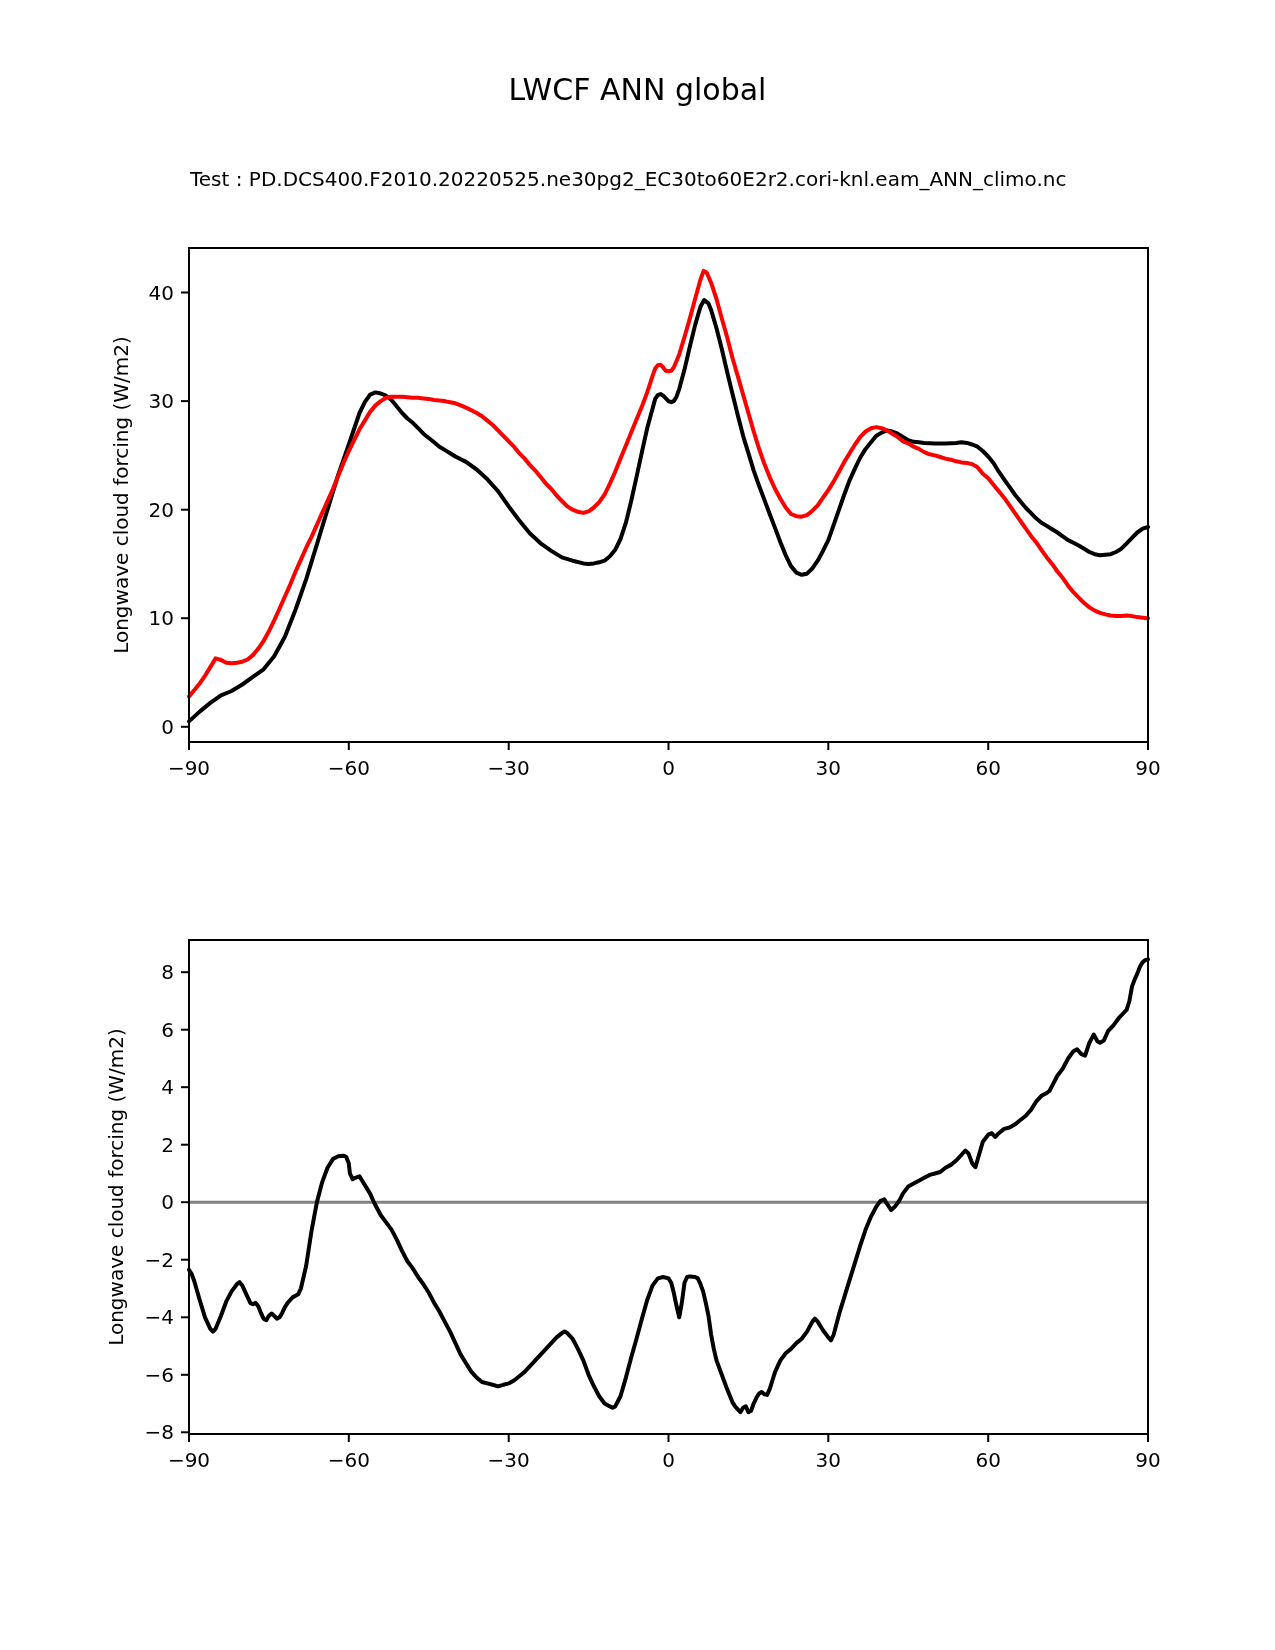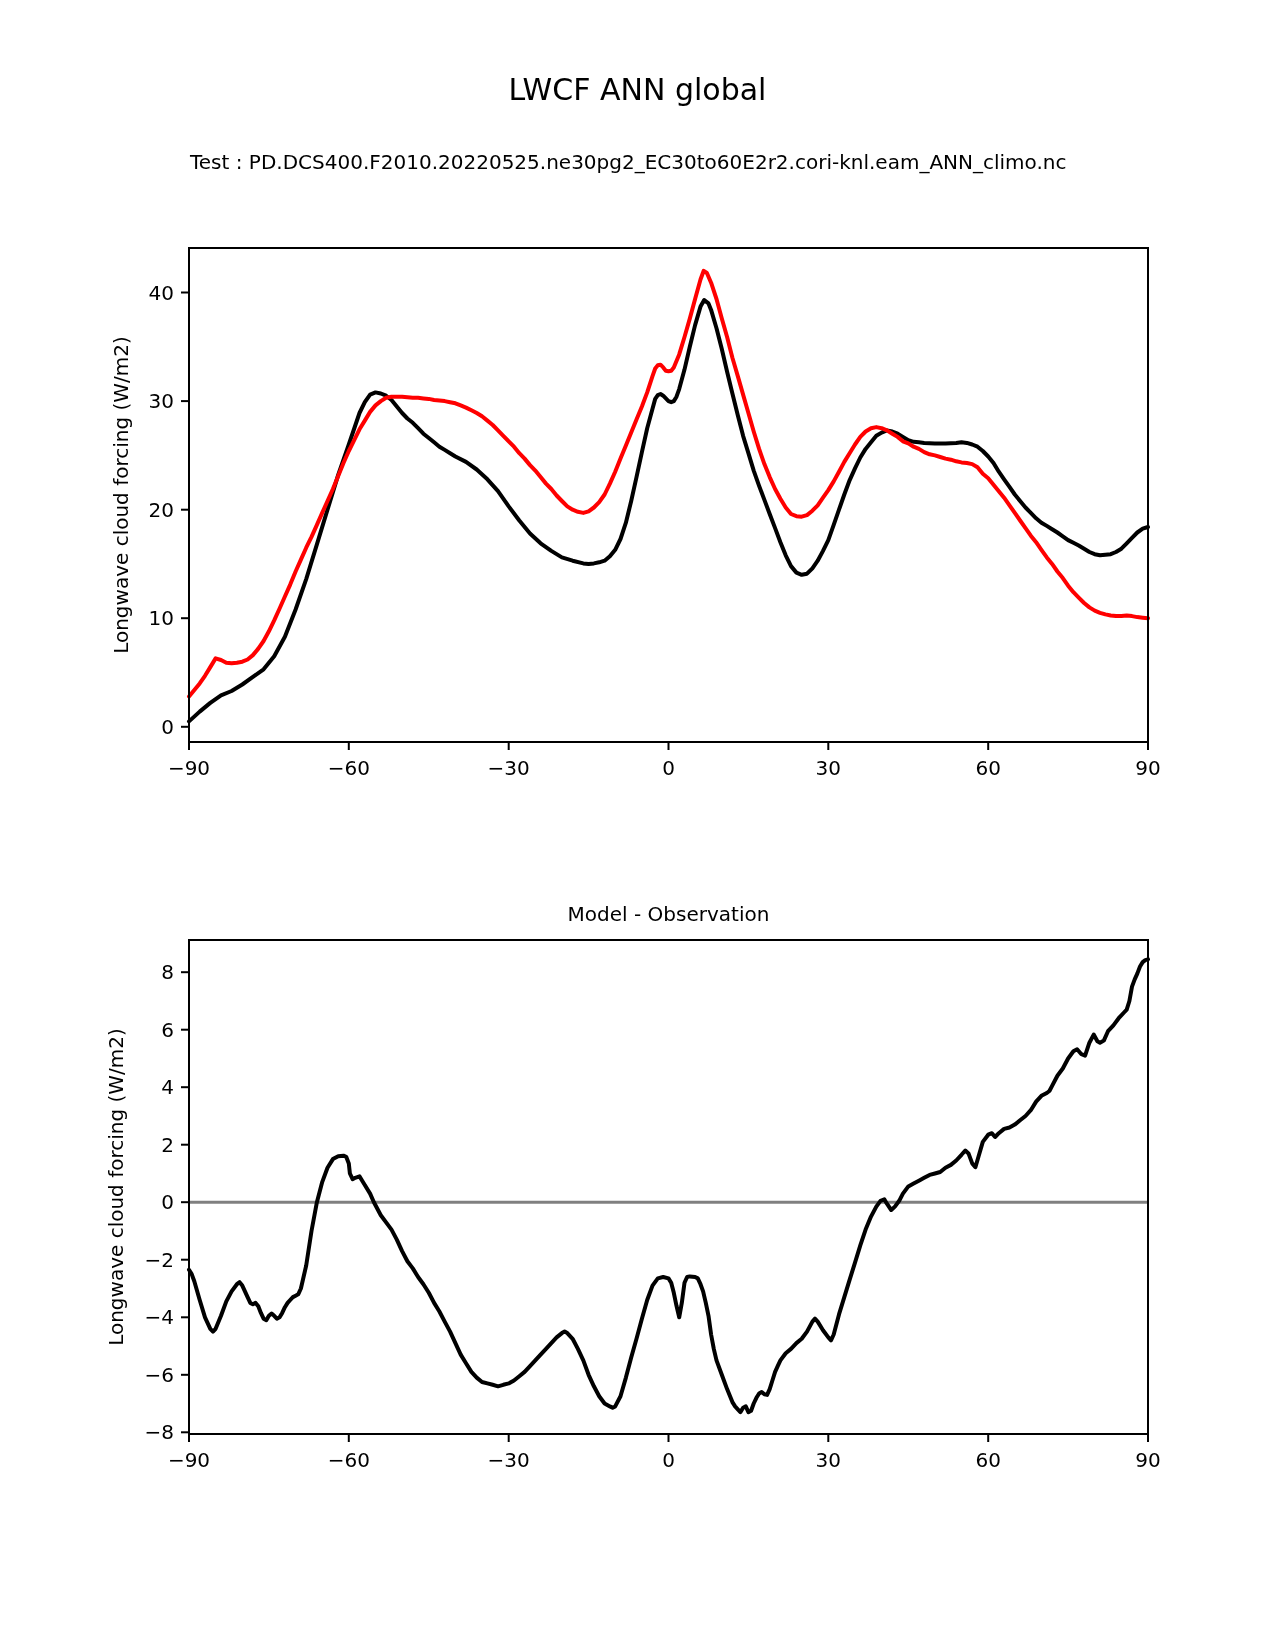"Test :" .test-line { top: 150px -> 167px }
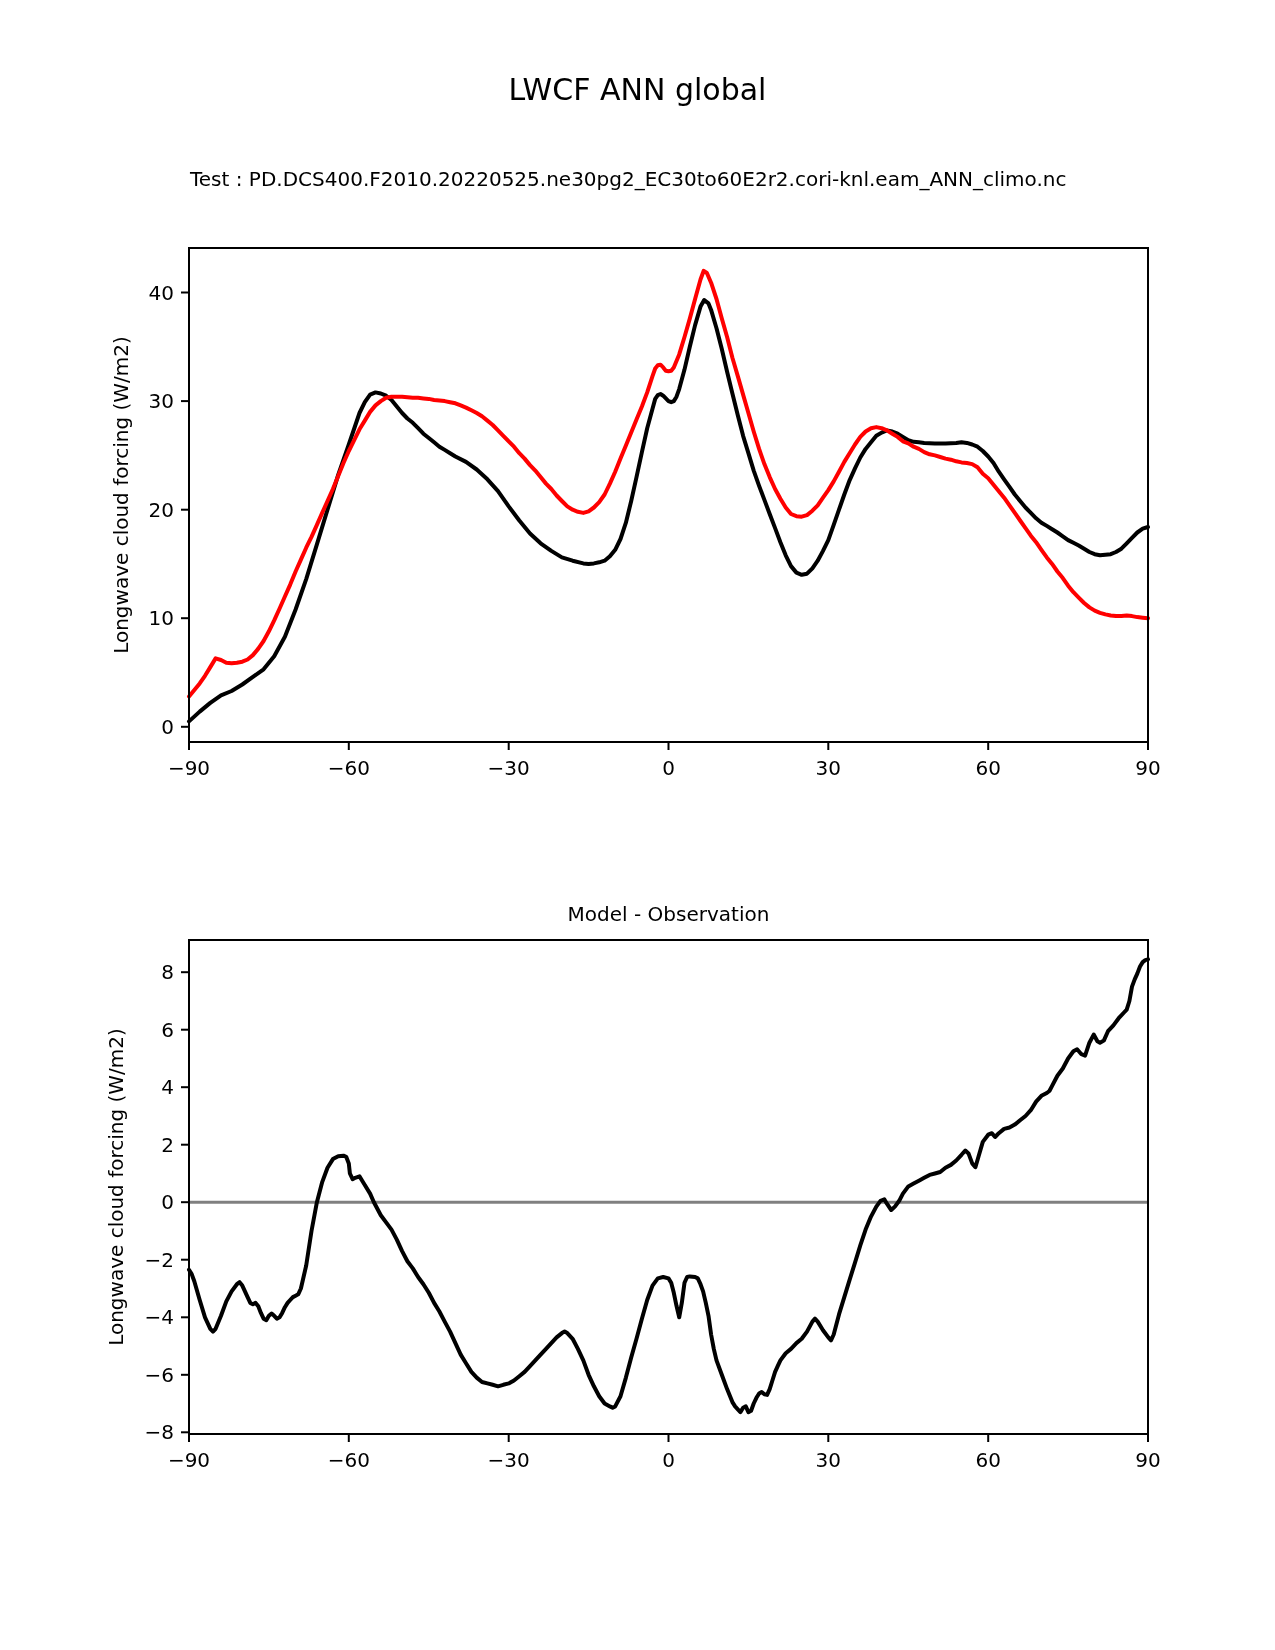"Model - Observation" div.plot2-title { html: <div>Model - Observation</div> -> none }
